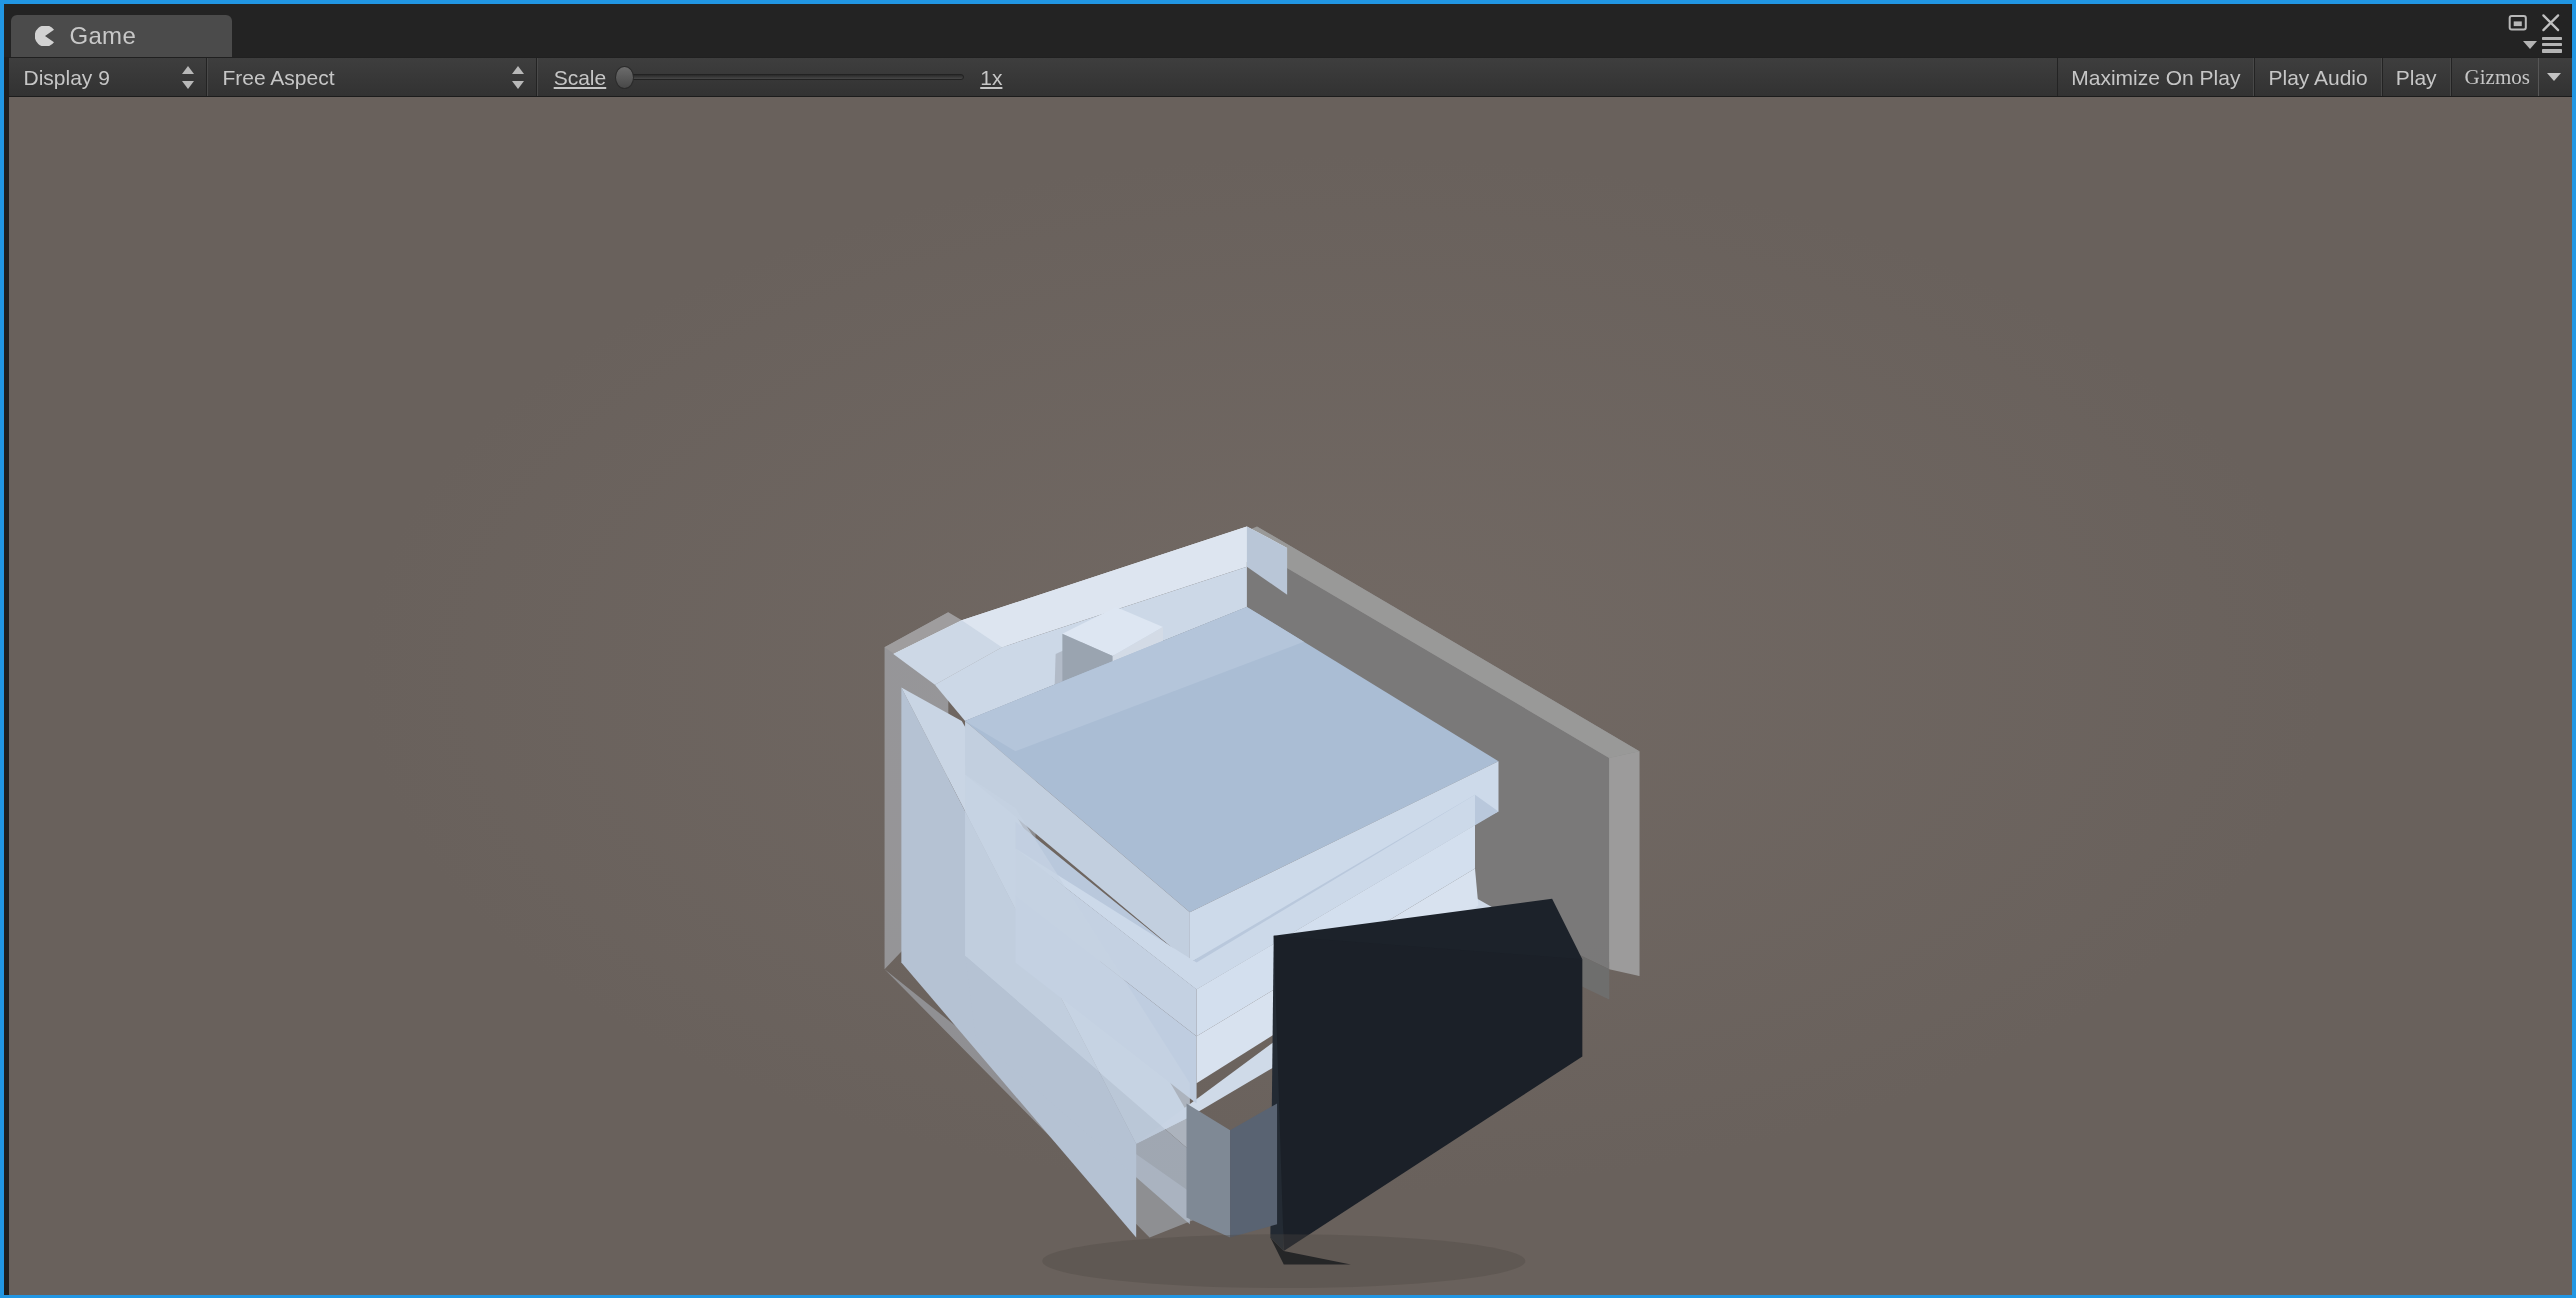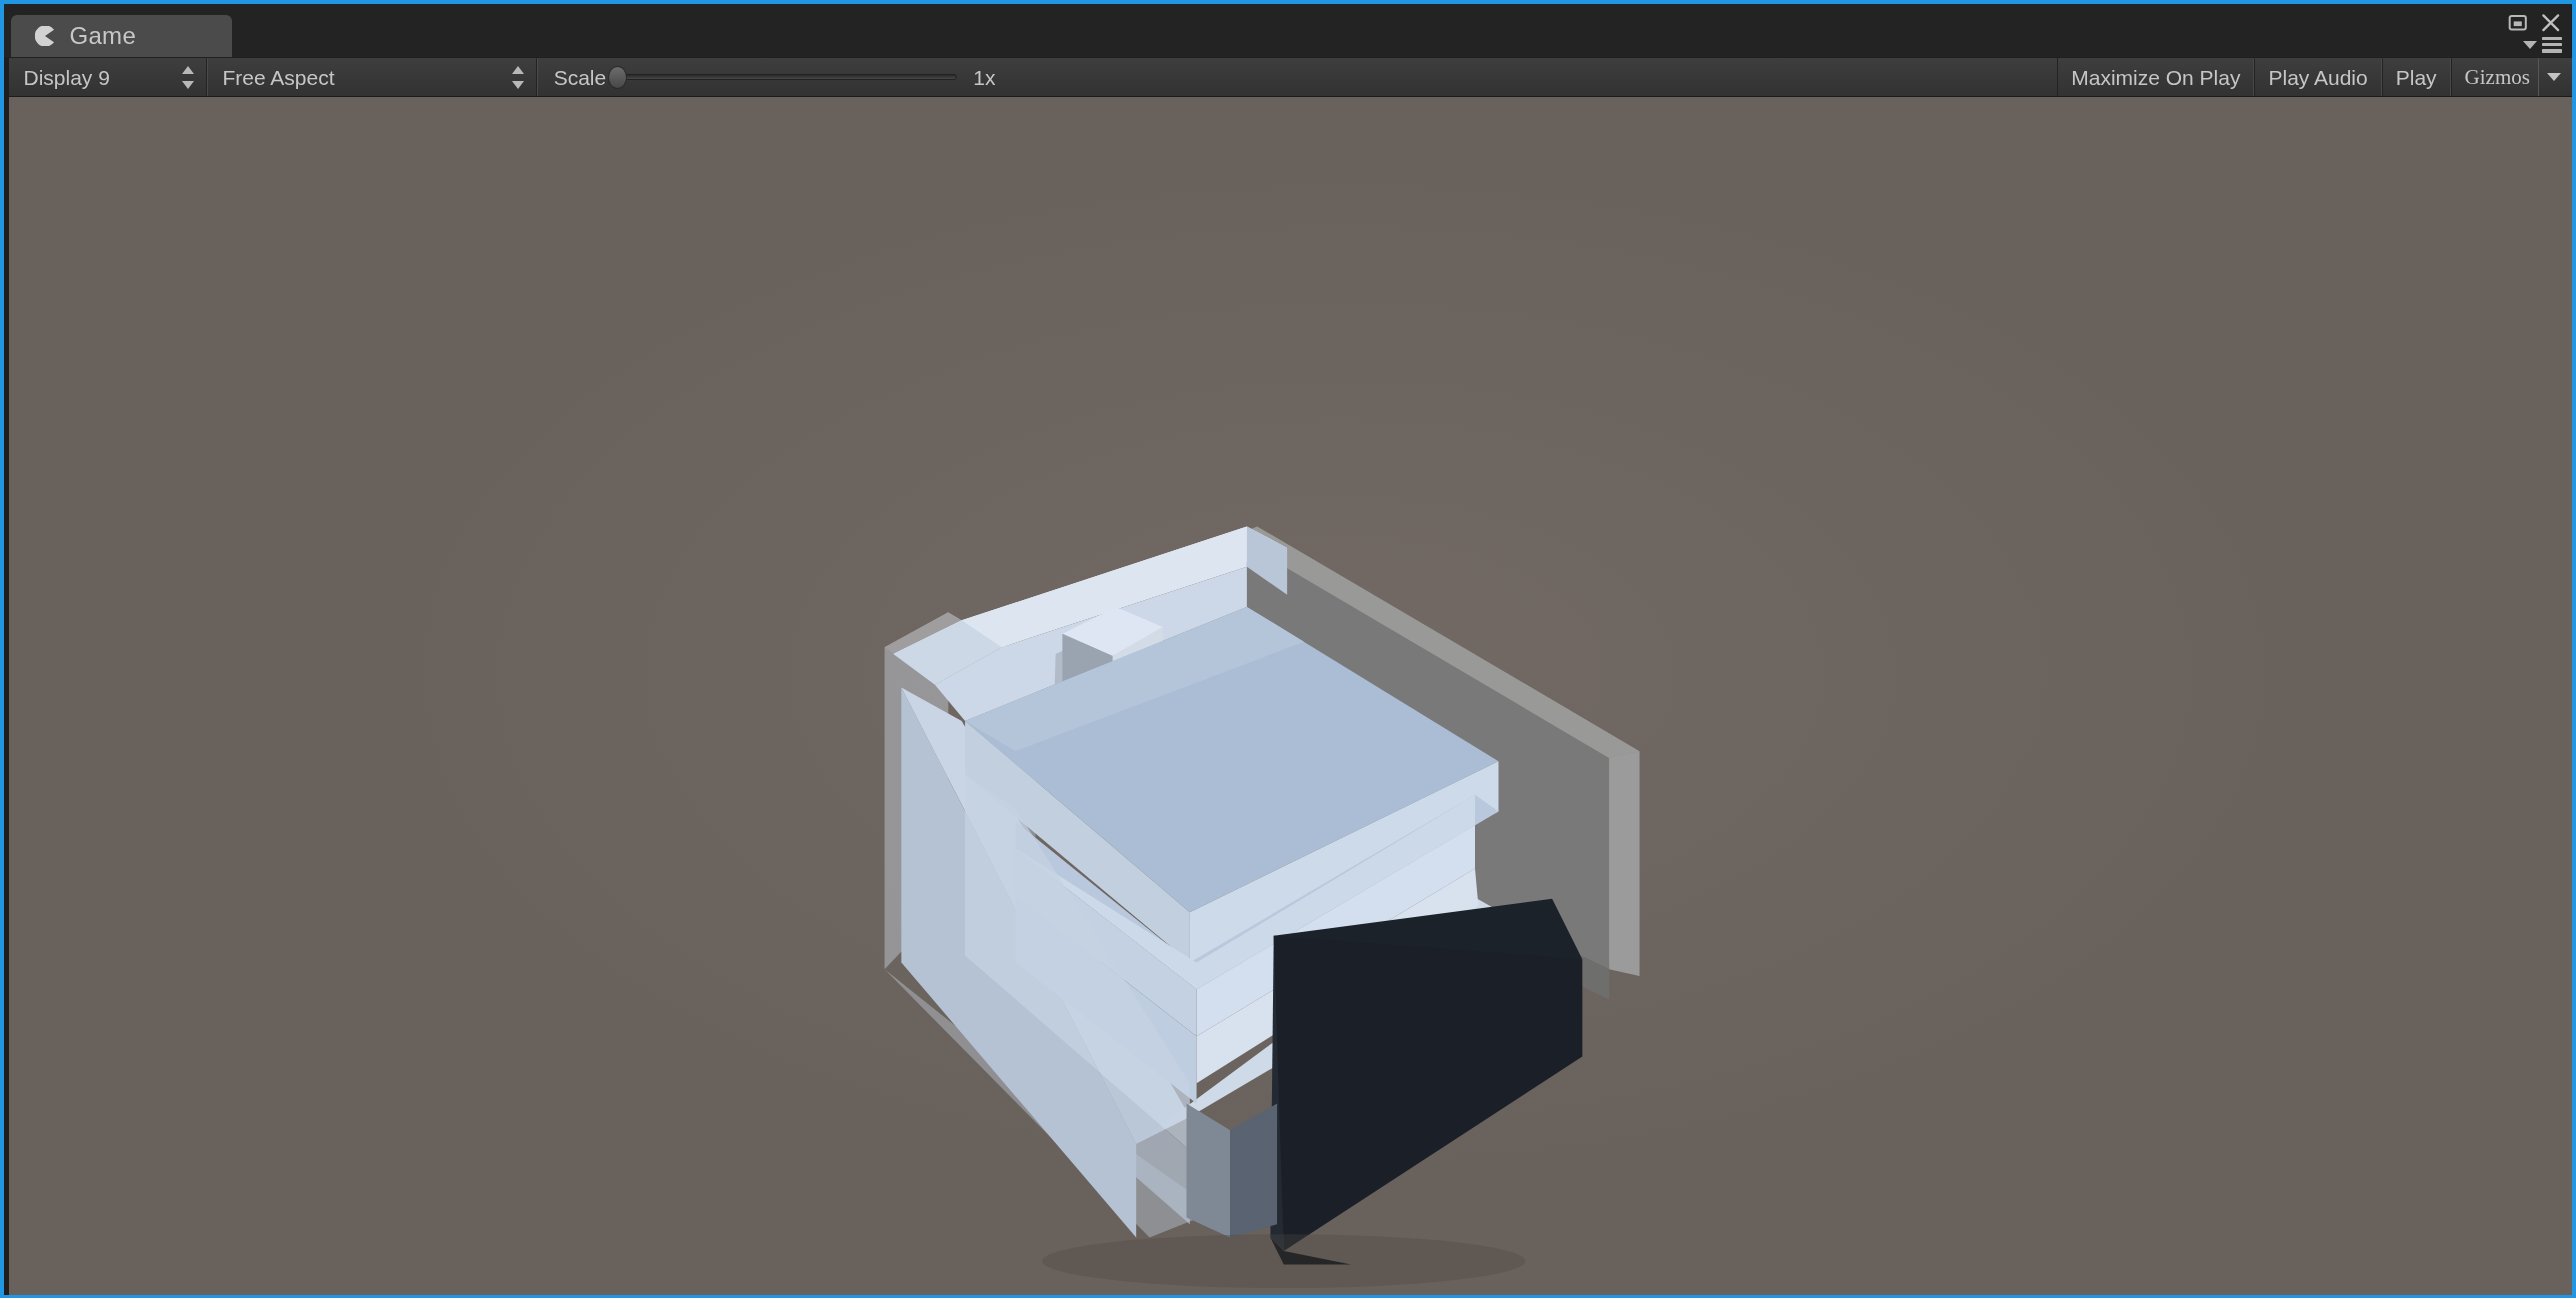"Scale" .tb-scale .lbl { margin-right: 2px -> 9px; text-decoration: none -> underline }
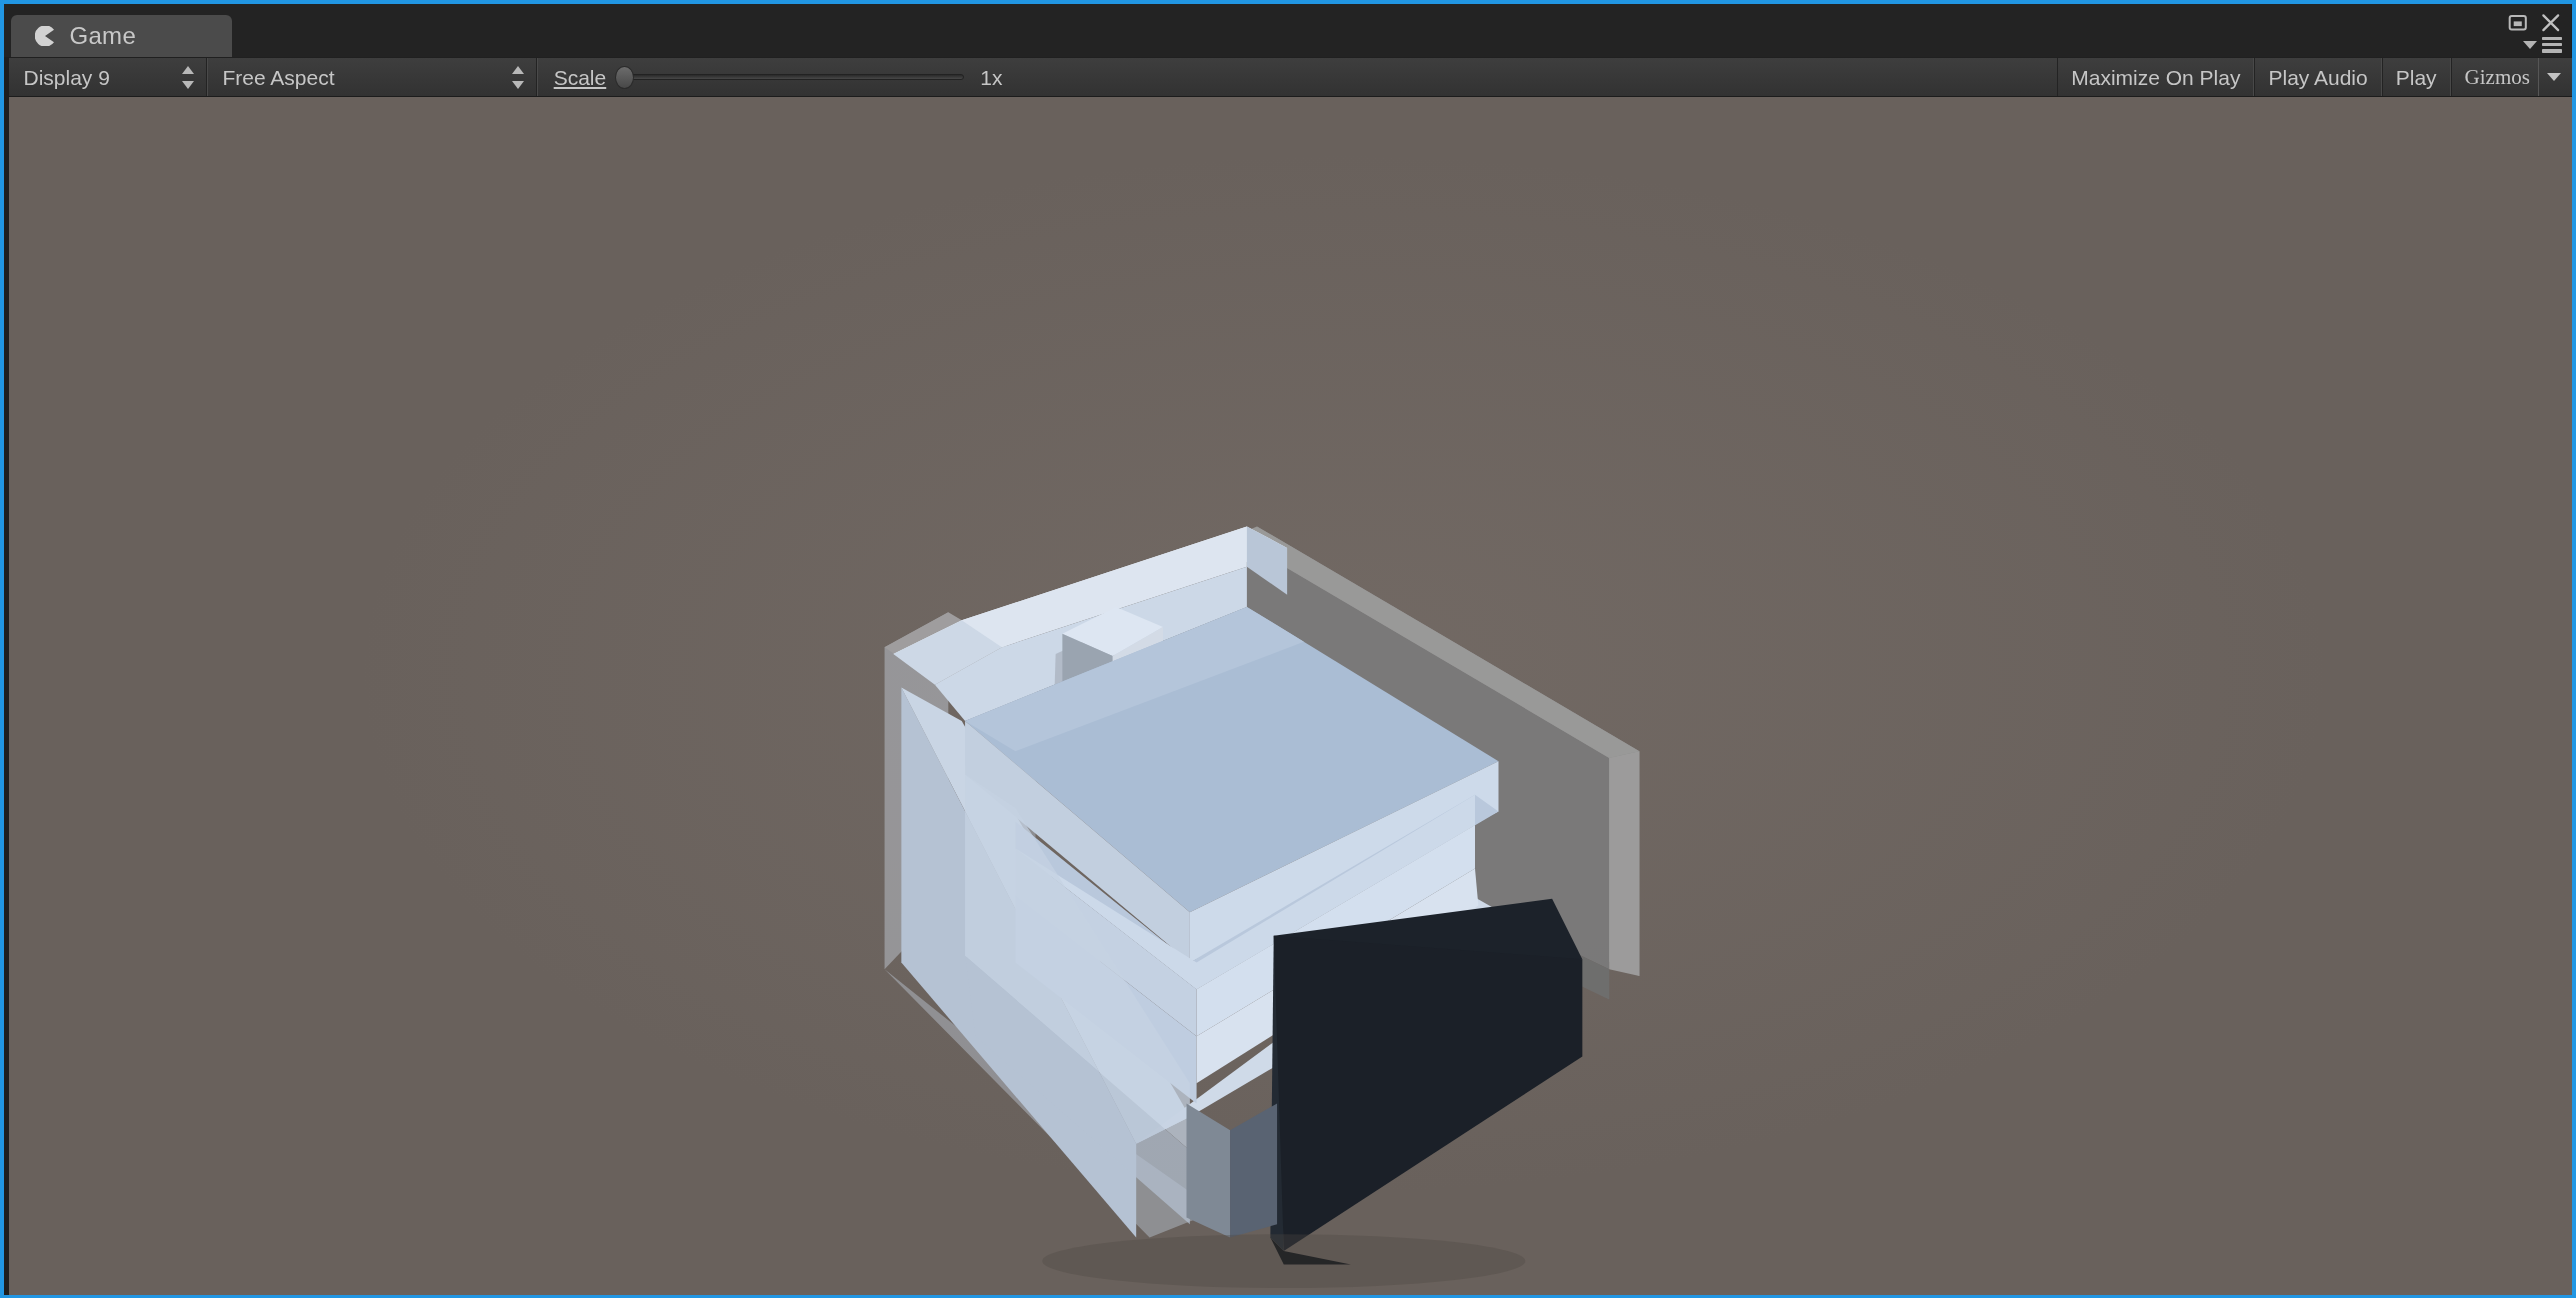"1x" .scale-val { text-decoration: none -> underline }
